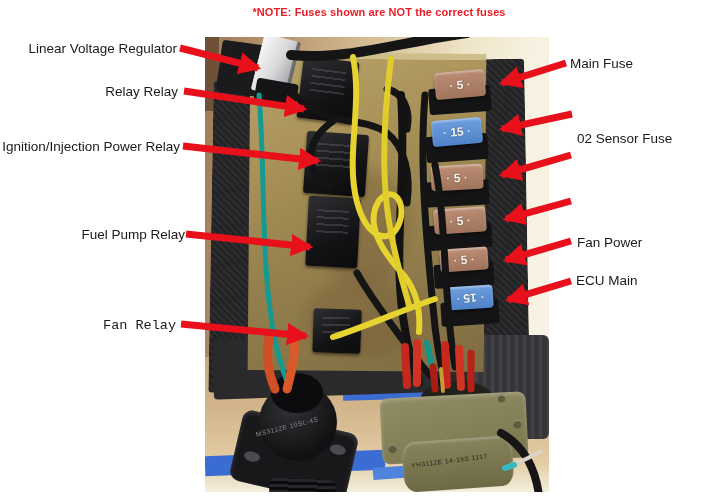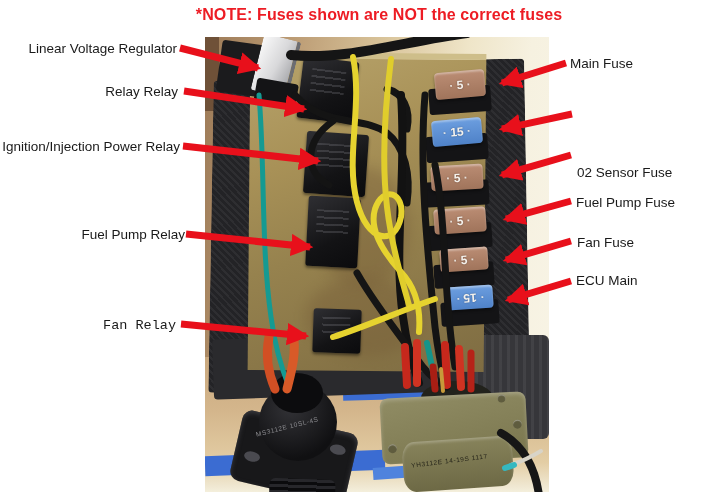"*NOTE: Fuses shown are NOT" #note-title { font-size: 16px -> 11px }
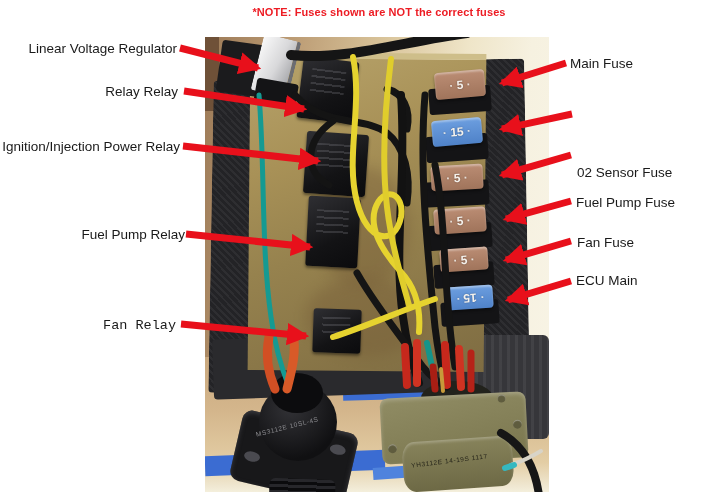"02 Sensor Fuse" div.abs { top: 165px -> 131px }
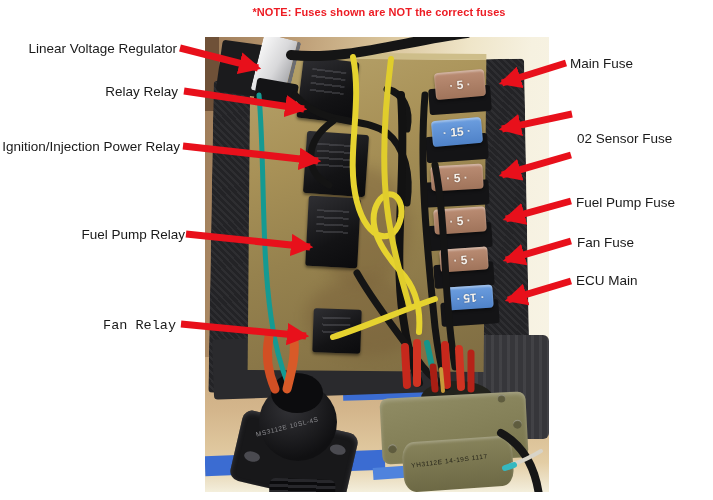"Fuel Pump Fuse" div.abs { html: <div>Fuel Pump Fuse</div> -> none }
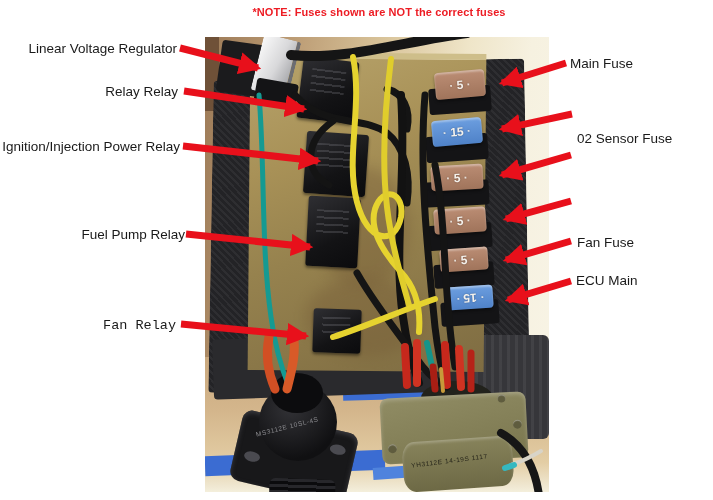"Fan Fuse" div.abs { text: Fuse -> Power }
